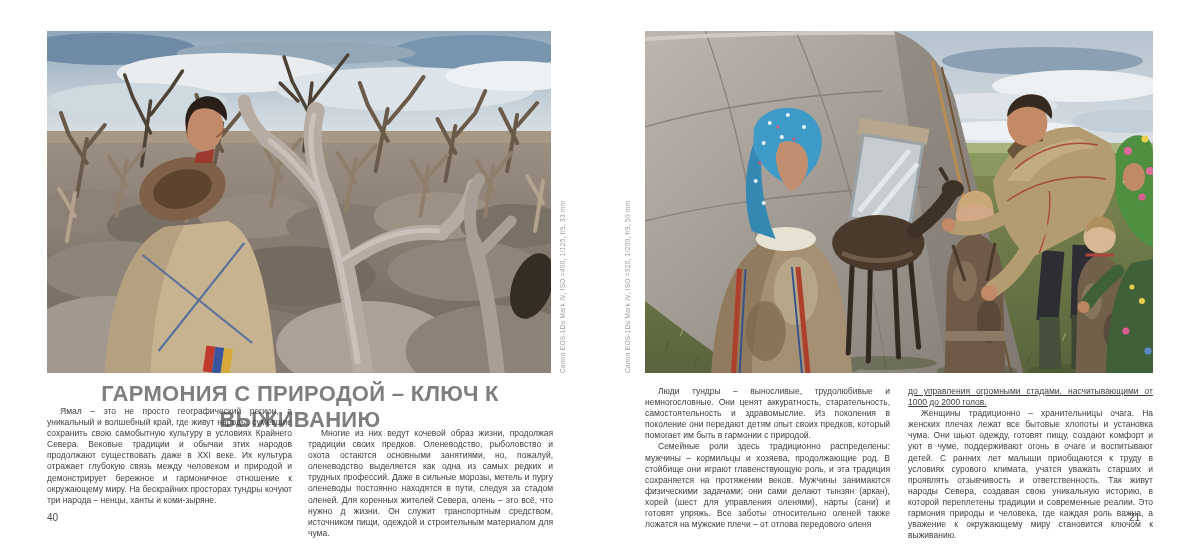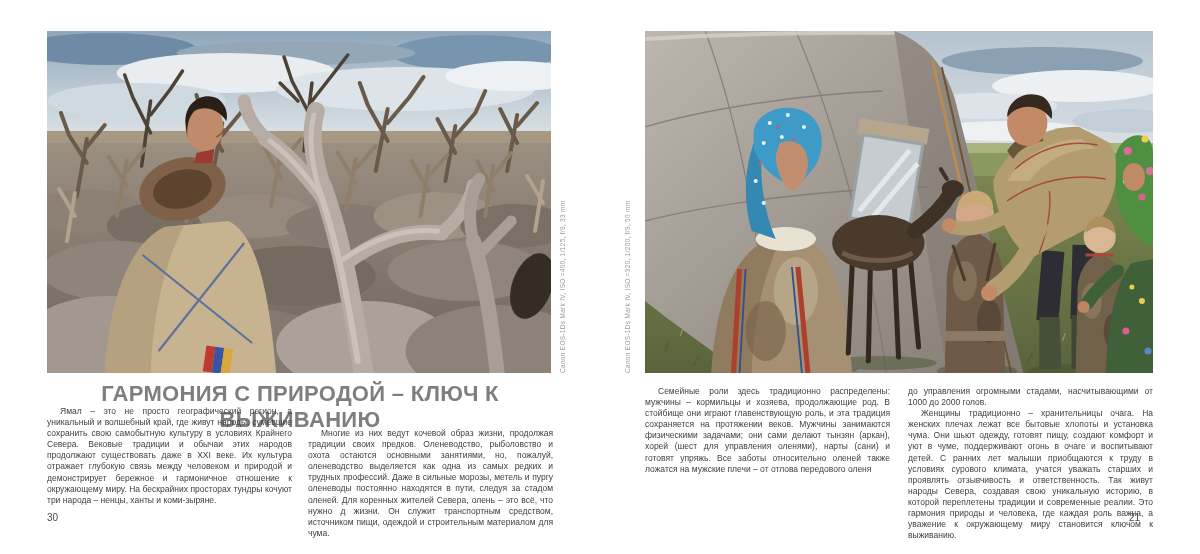"Люди тундры – выносливые, трудолюбивые" p { html: none -> <p>Люди тундры – выносливые, трудолюбивые и немногословные. Они ценят аккуратность, старательность, самостоятельность и здравомыслие. Из поколения в поколение они передают детям опыт своих предков, который помогает им быть в гармонии с природой.</p> }
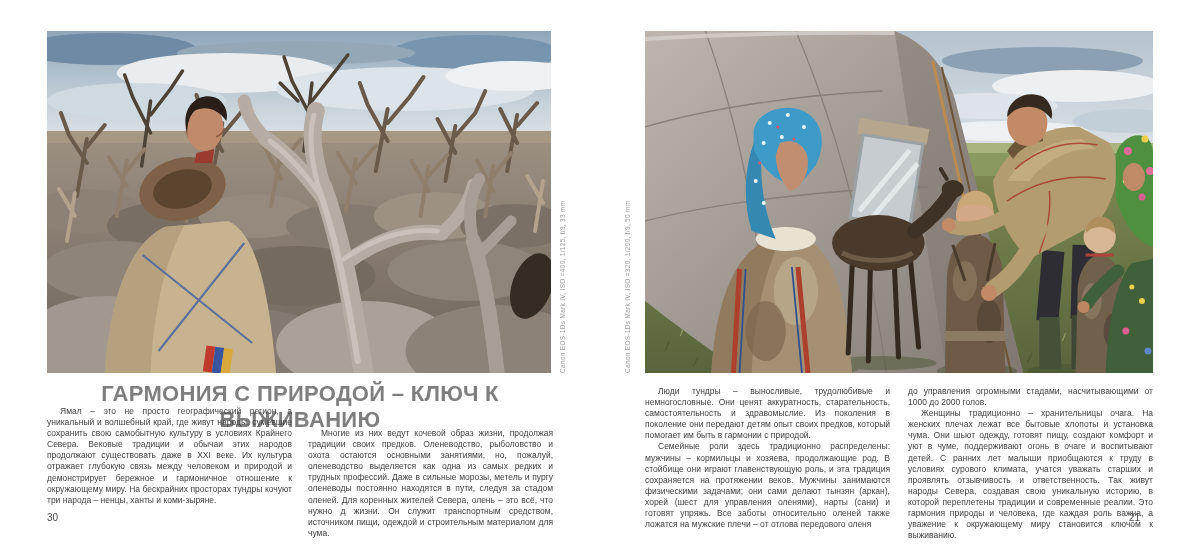"до управления огромными стадами," .col p.noindent { text-decoration: none -> underline }
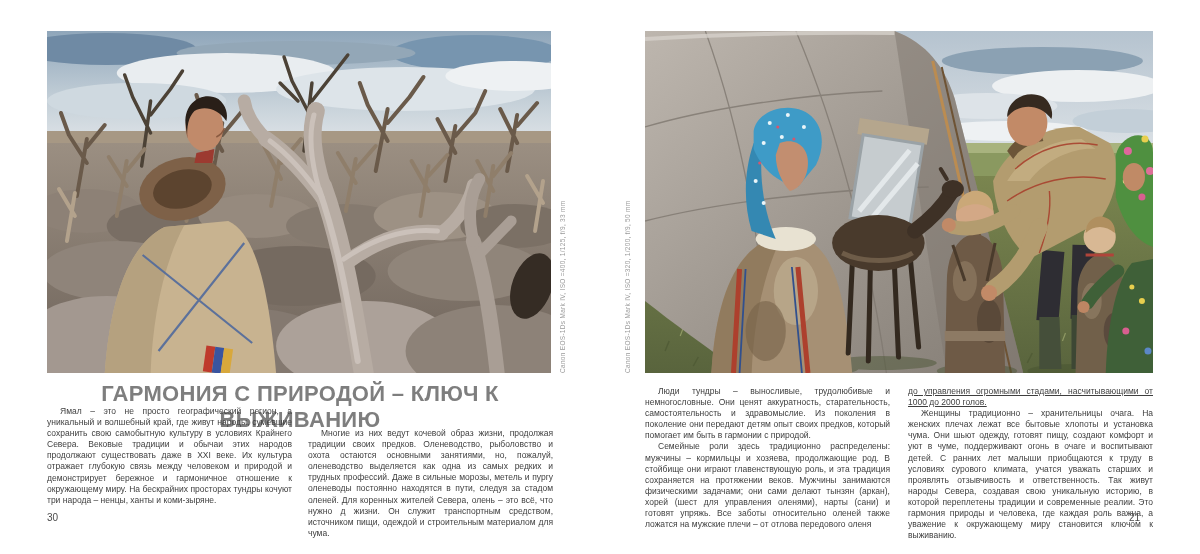"30" div.pagenum { text: 30 -> 40 }
